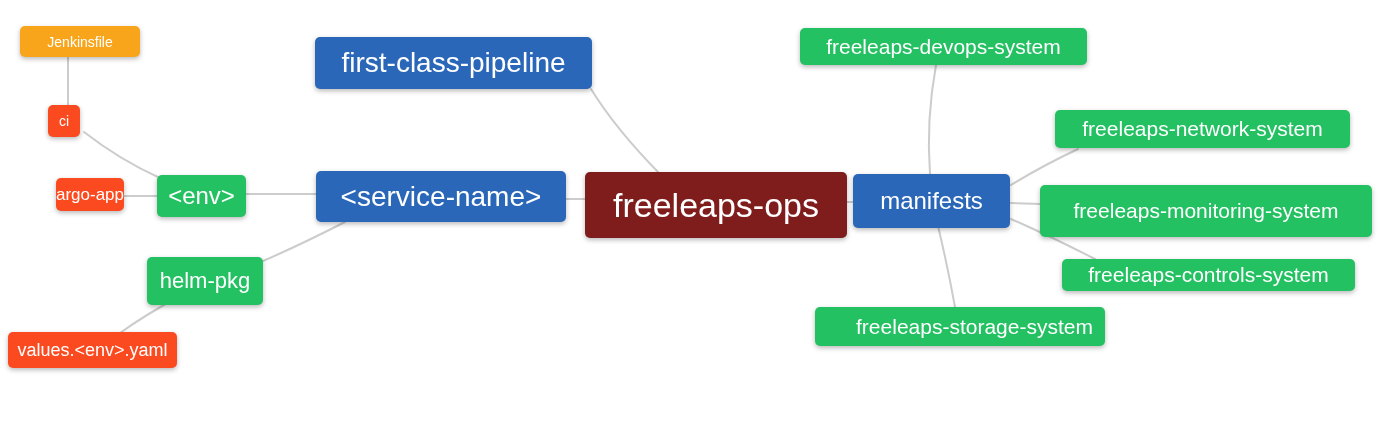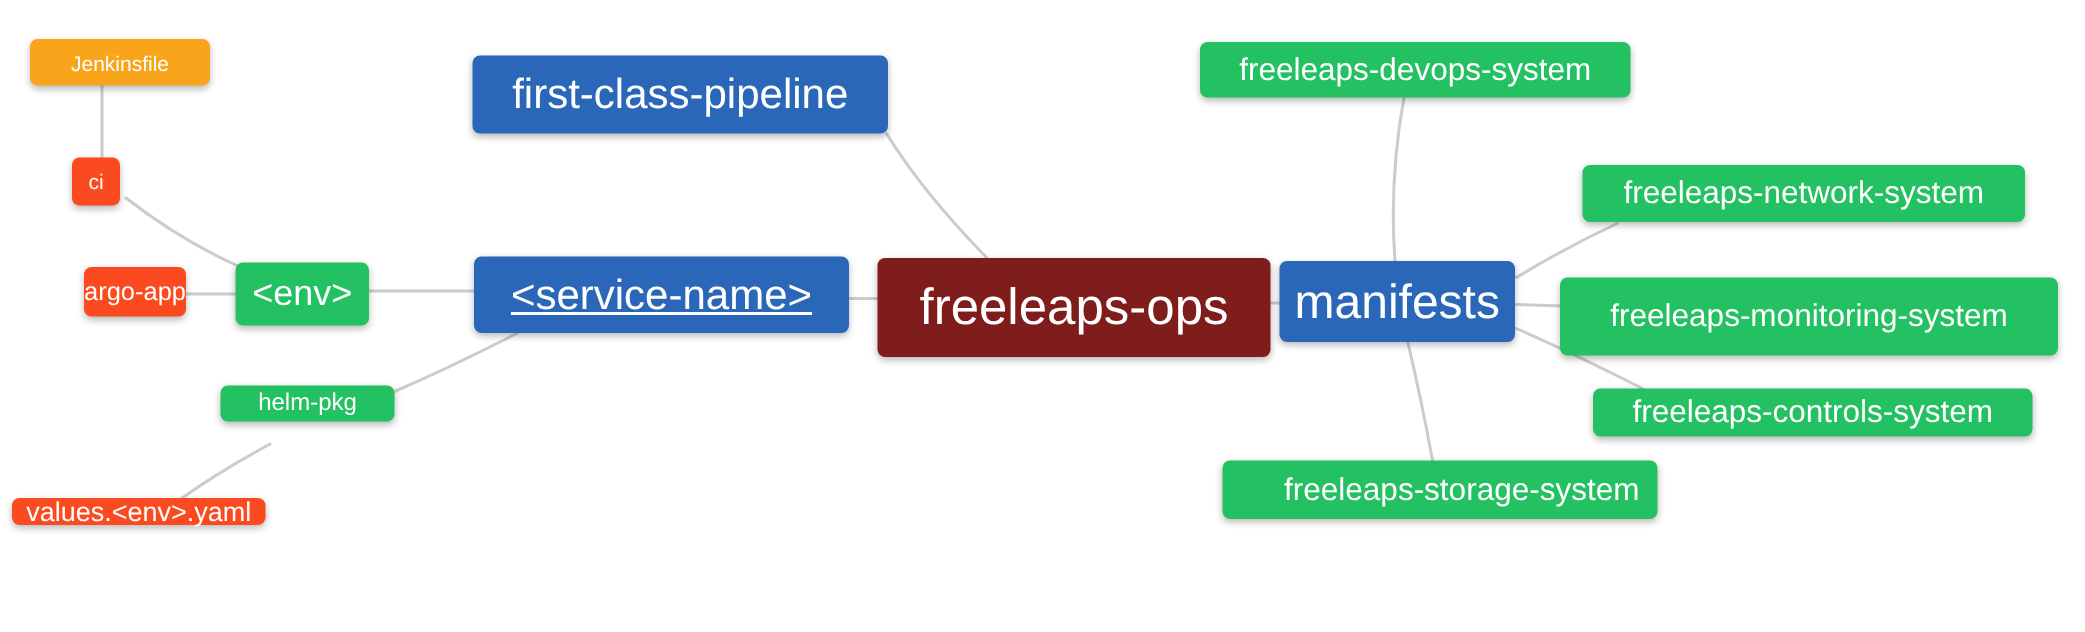"<service-name>" div.node { text-decoration: underline -> none }
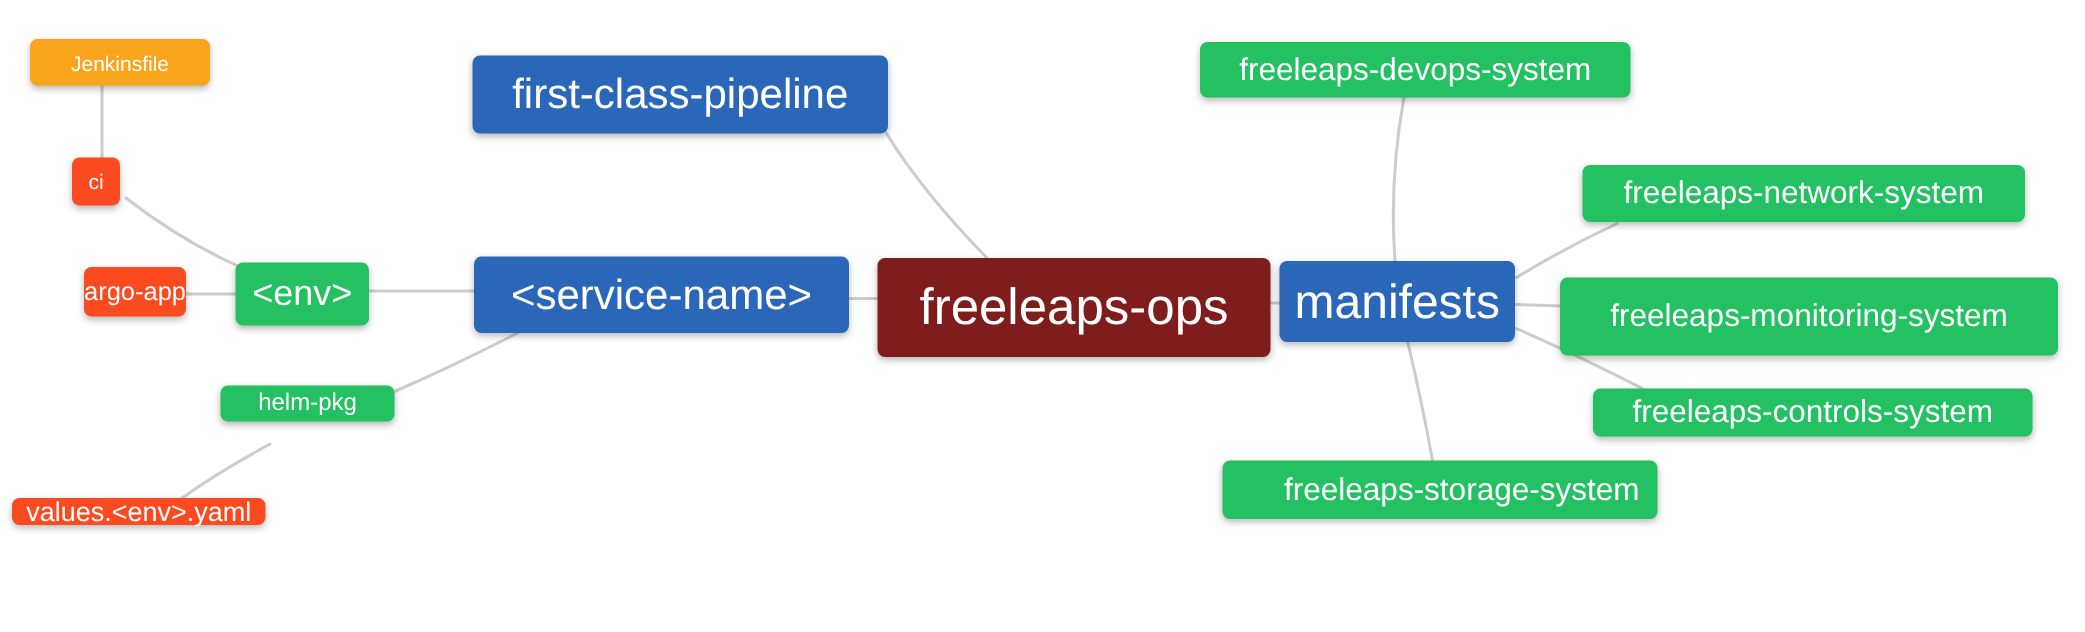"manifests" div.node { font-size: 32px -> 24px }
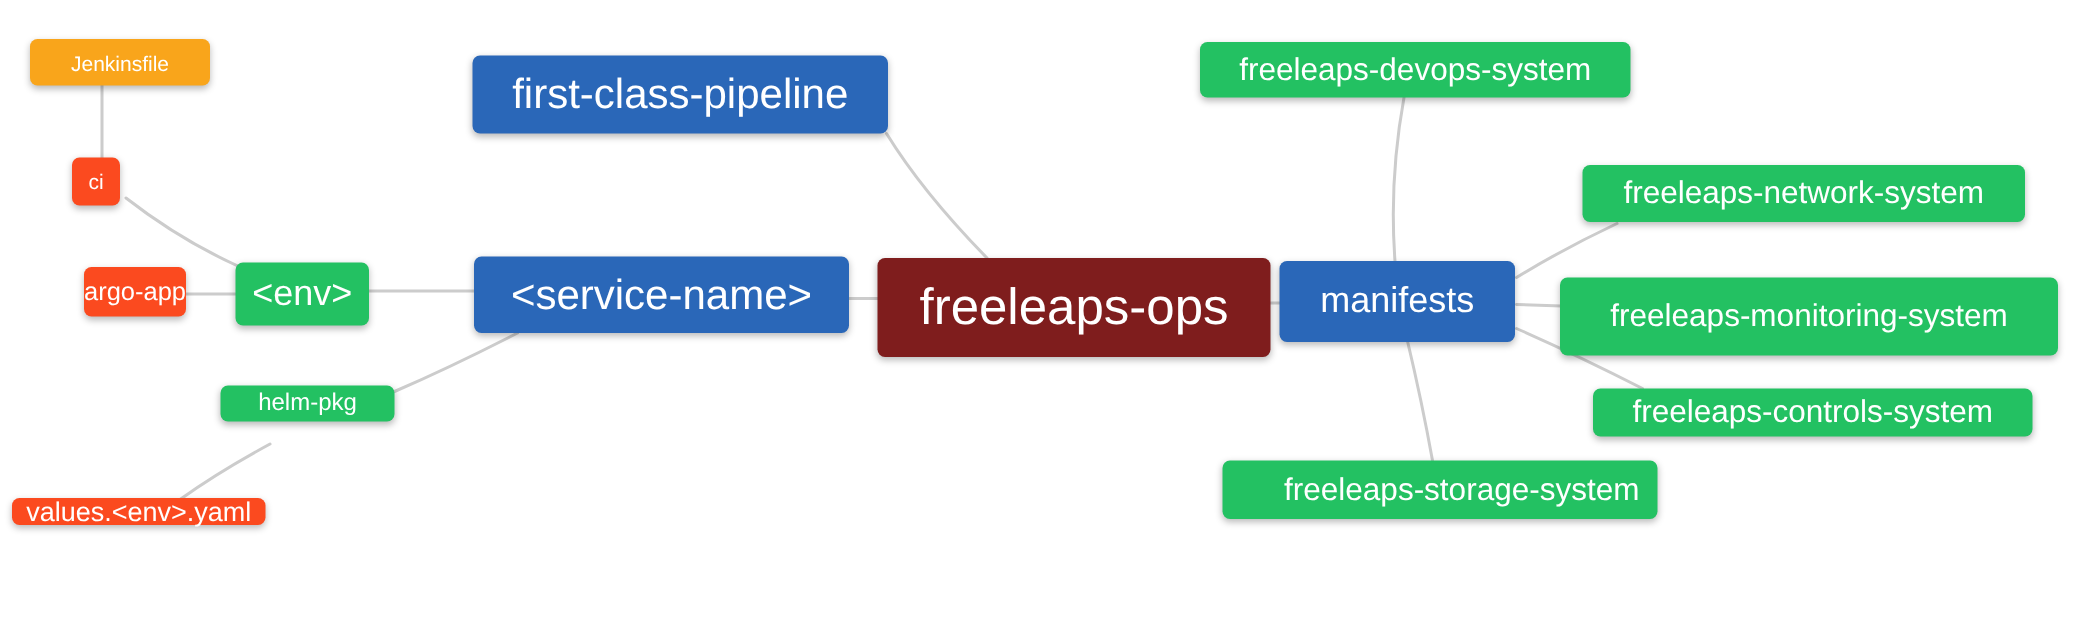"helm-pkg" div.node { font-size: 16px -> 22px; height: 24px -> 48px }
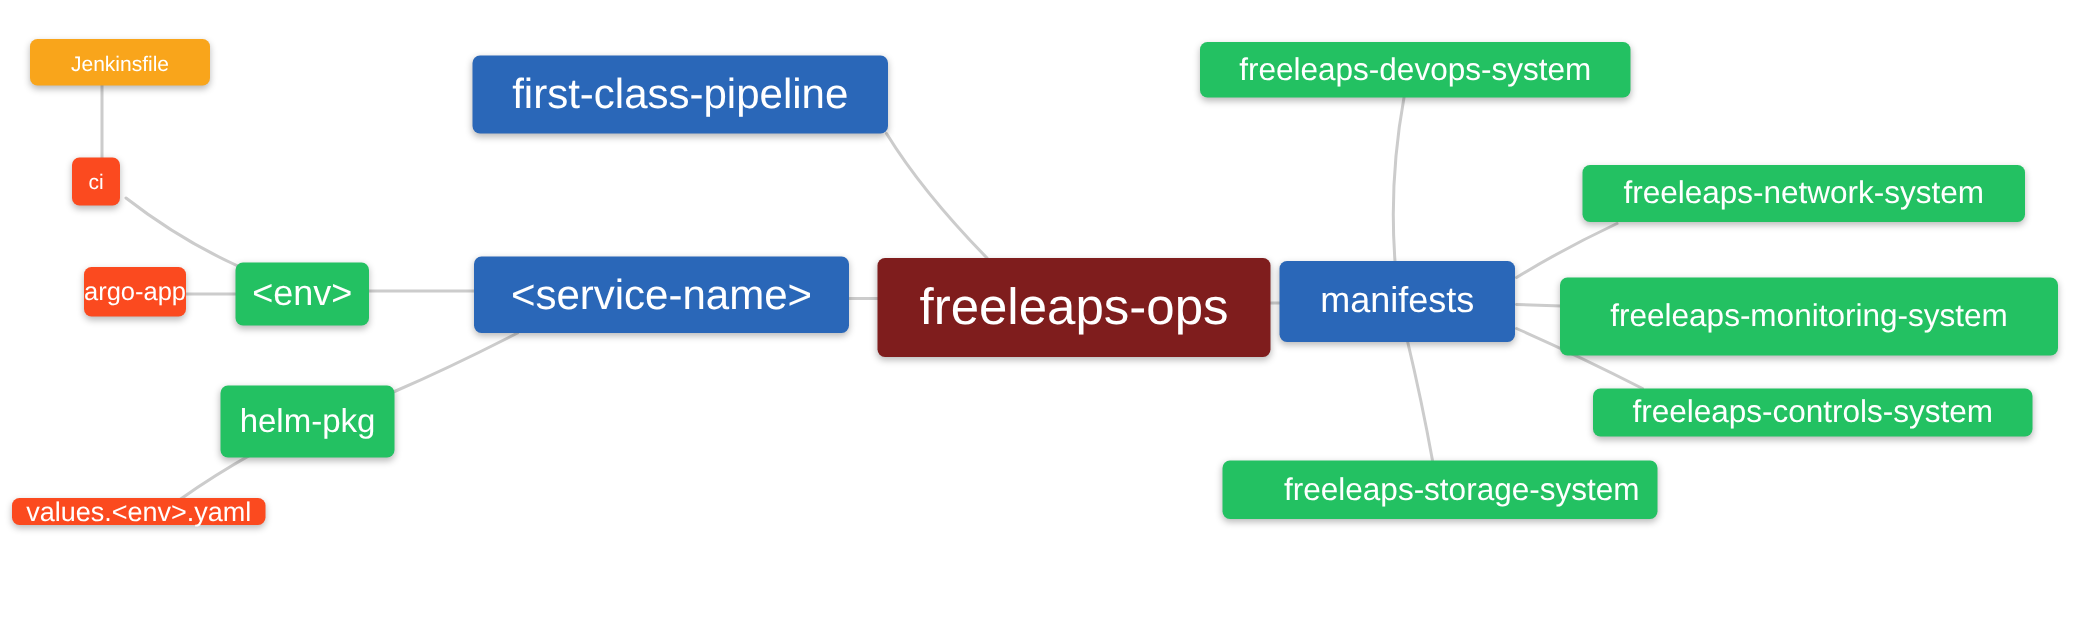"values.<env>.yaml" div.node { height: 18px -> 36px }
